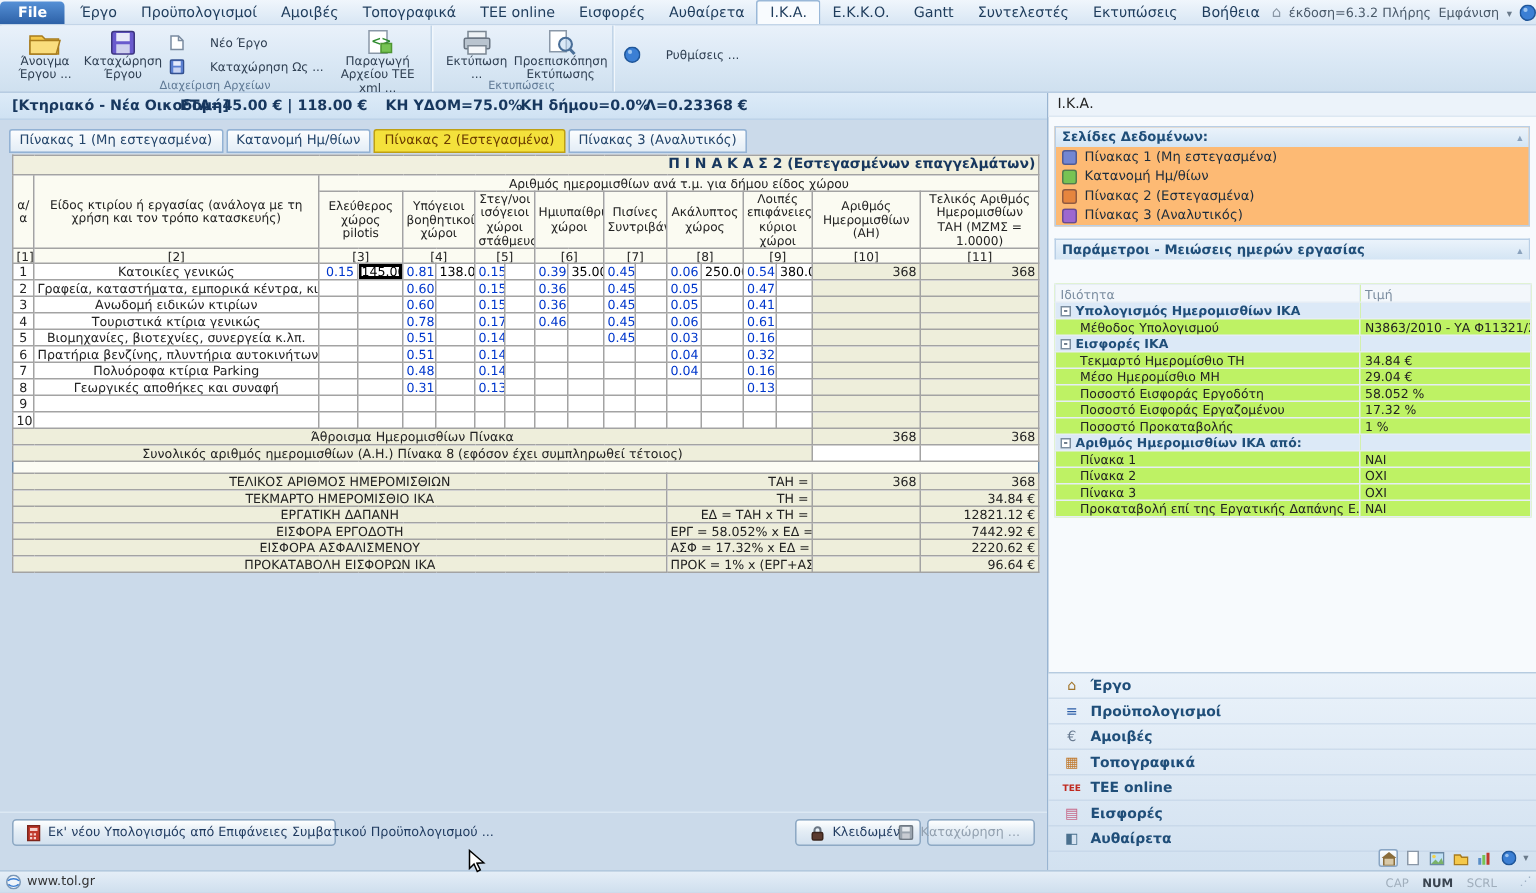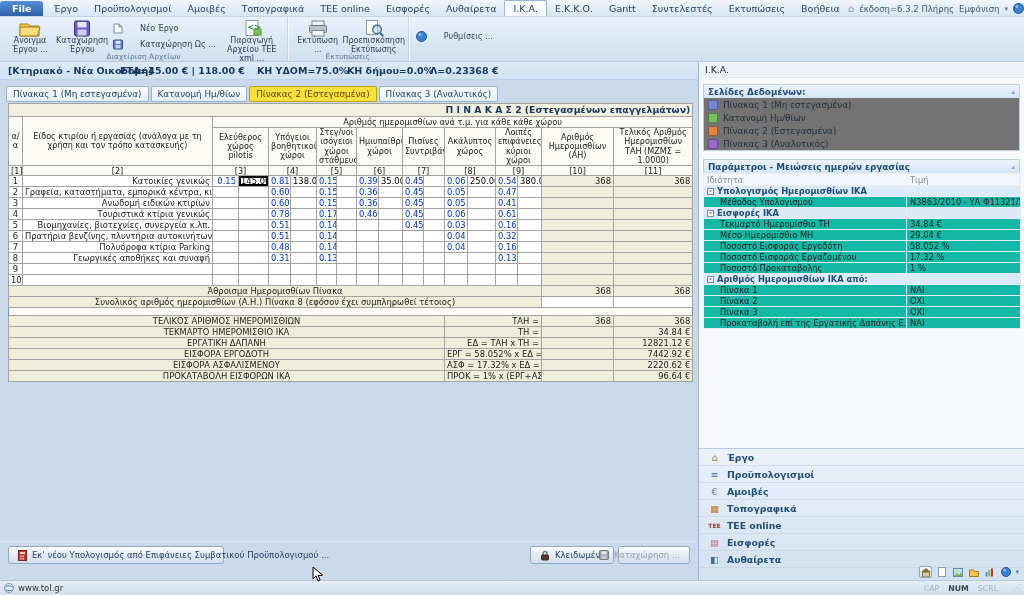"Σελίδες Δεδομένων:" .groupbox { background: #737373 -> #fdba74 }
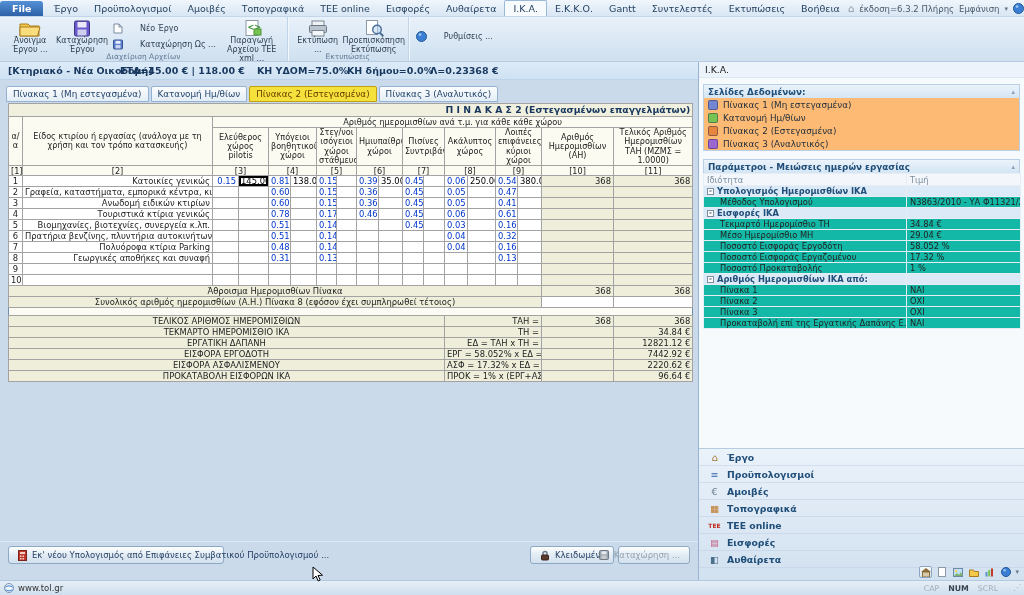"Αριθμός ημερομισθίων ανά τ.μ. για" td.span-h { text: κάθε κάθε -> δήμου είδος }
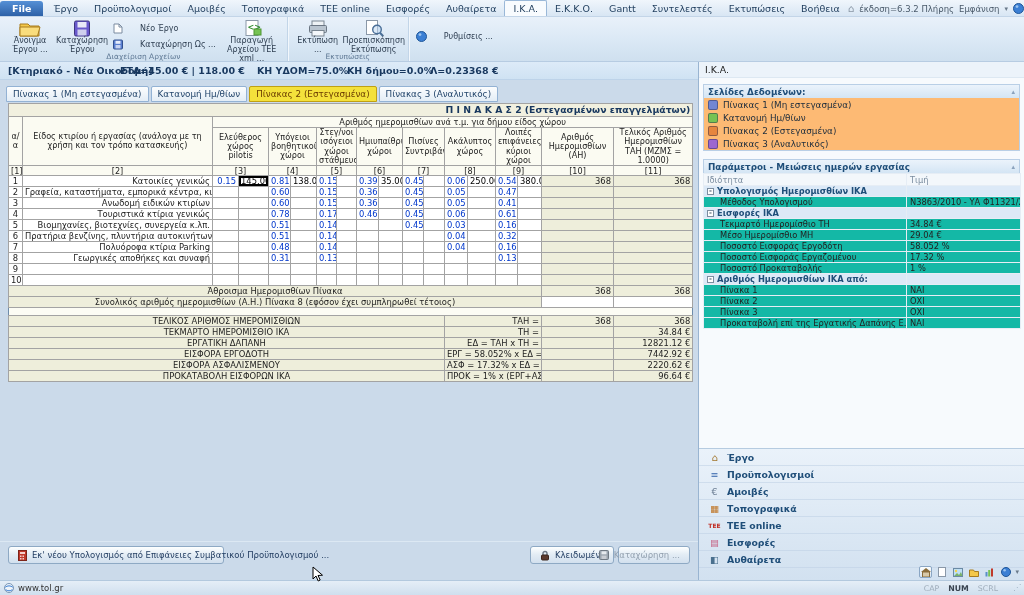"Κατοικίες γενικώς" .grid td.name { text-align: right -> center }
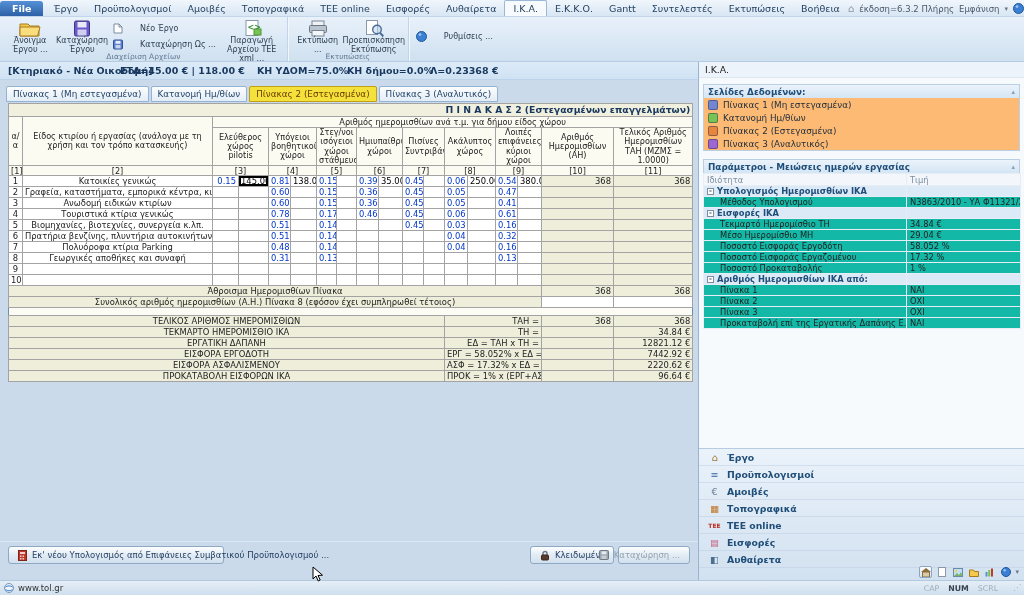"Ιδιότητα" table.propgrid { background: #14b8a6 -> #bef264; margin: 0 4px -> 16px 4px }
